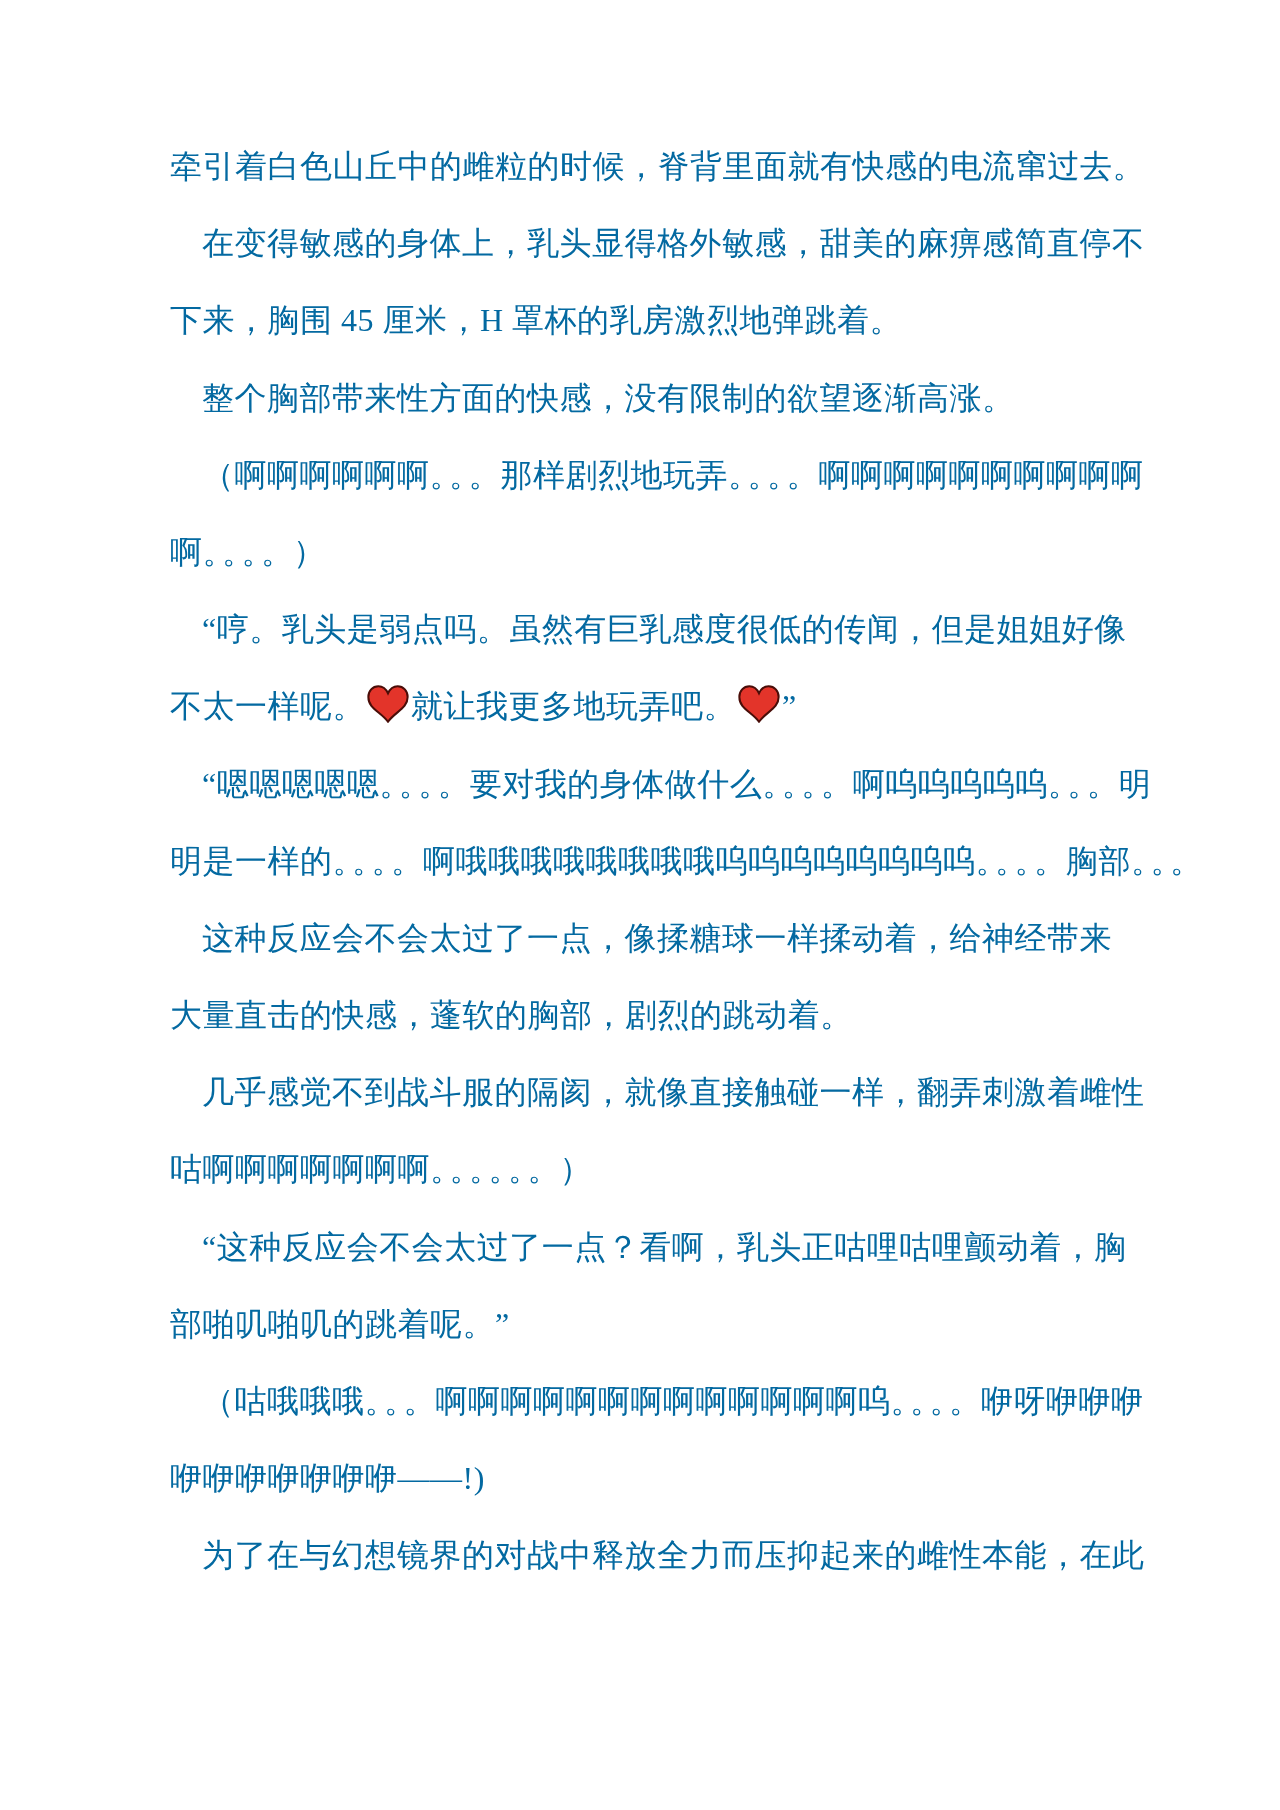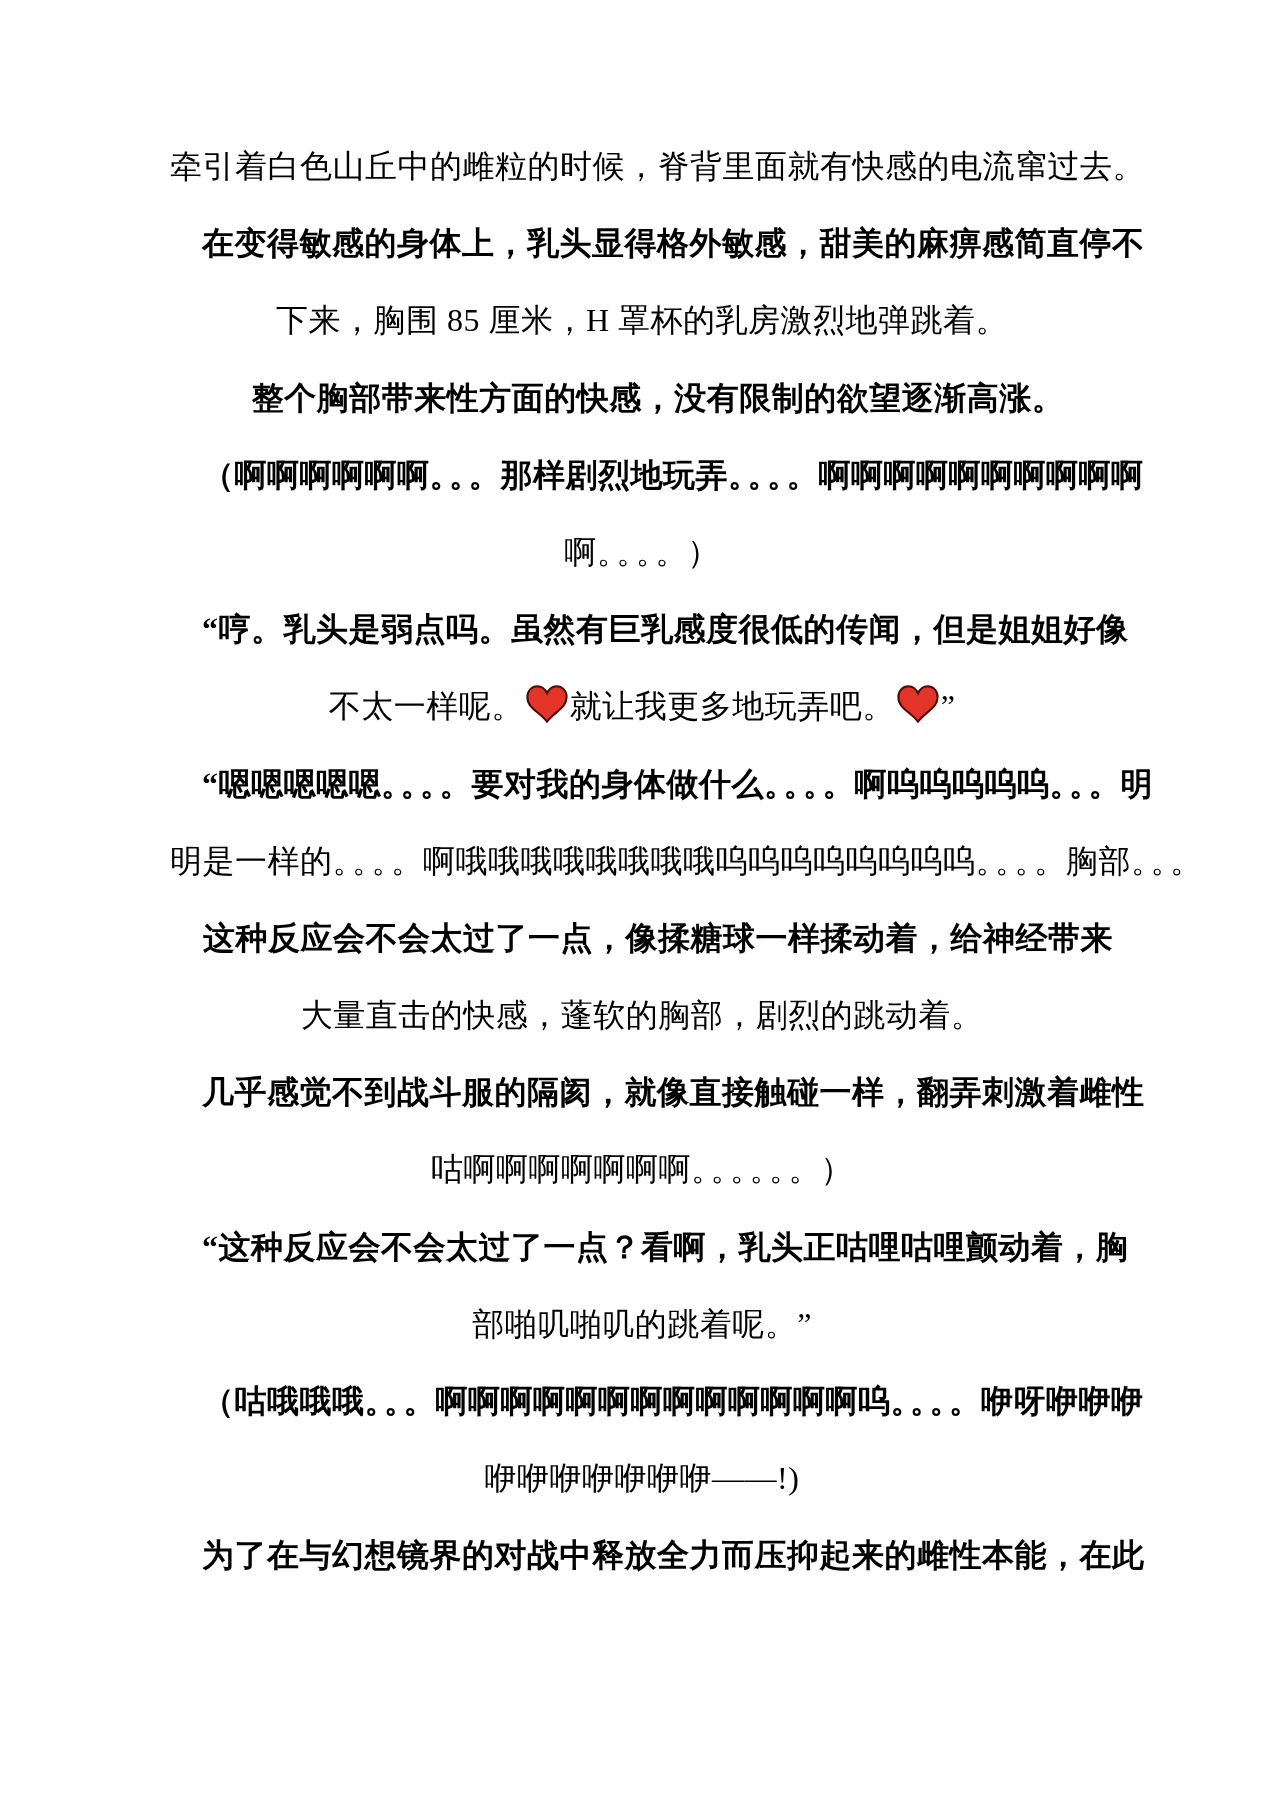"牵引着白色山丘中的雌粒的时候，脊背里面就有快感的电流窜过去。" .line { color: #000000 -> #0369a1; text-align: center -> none }
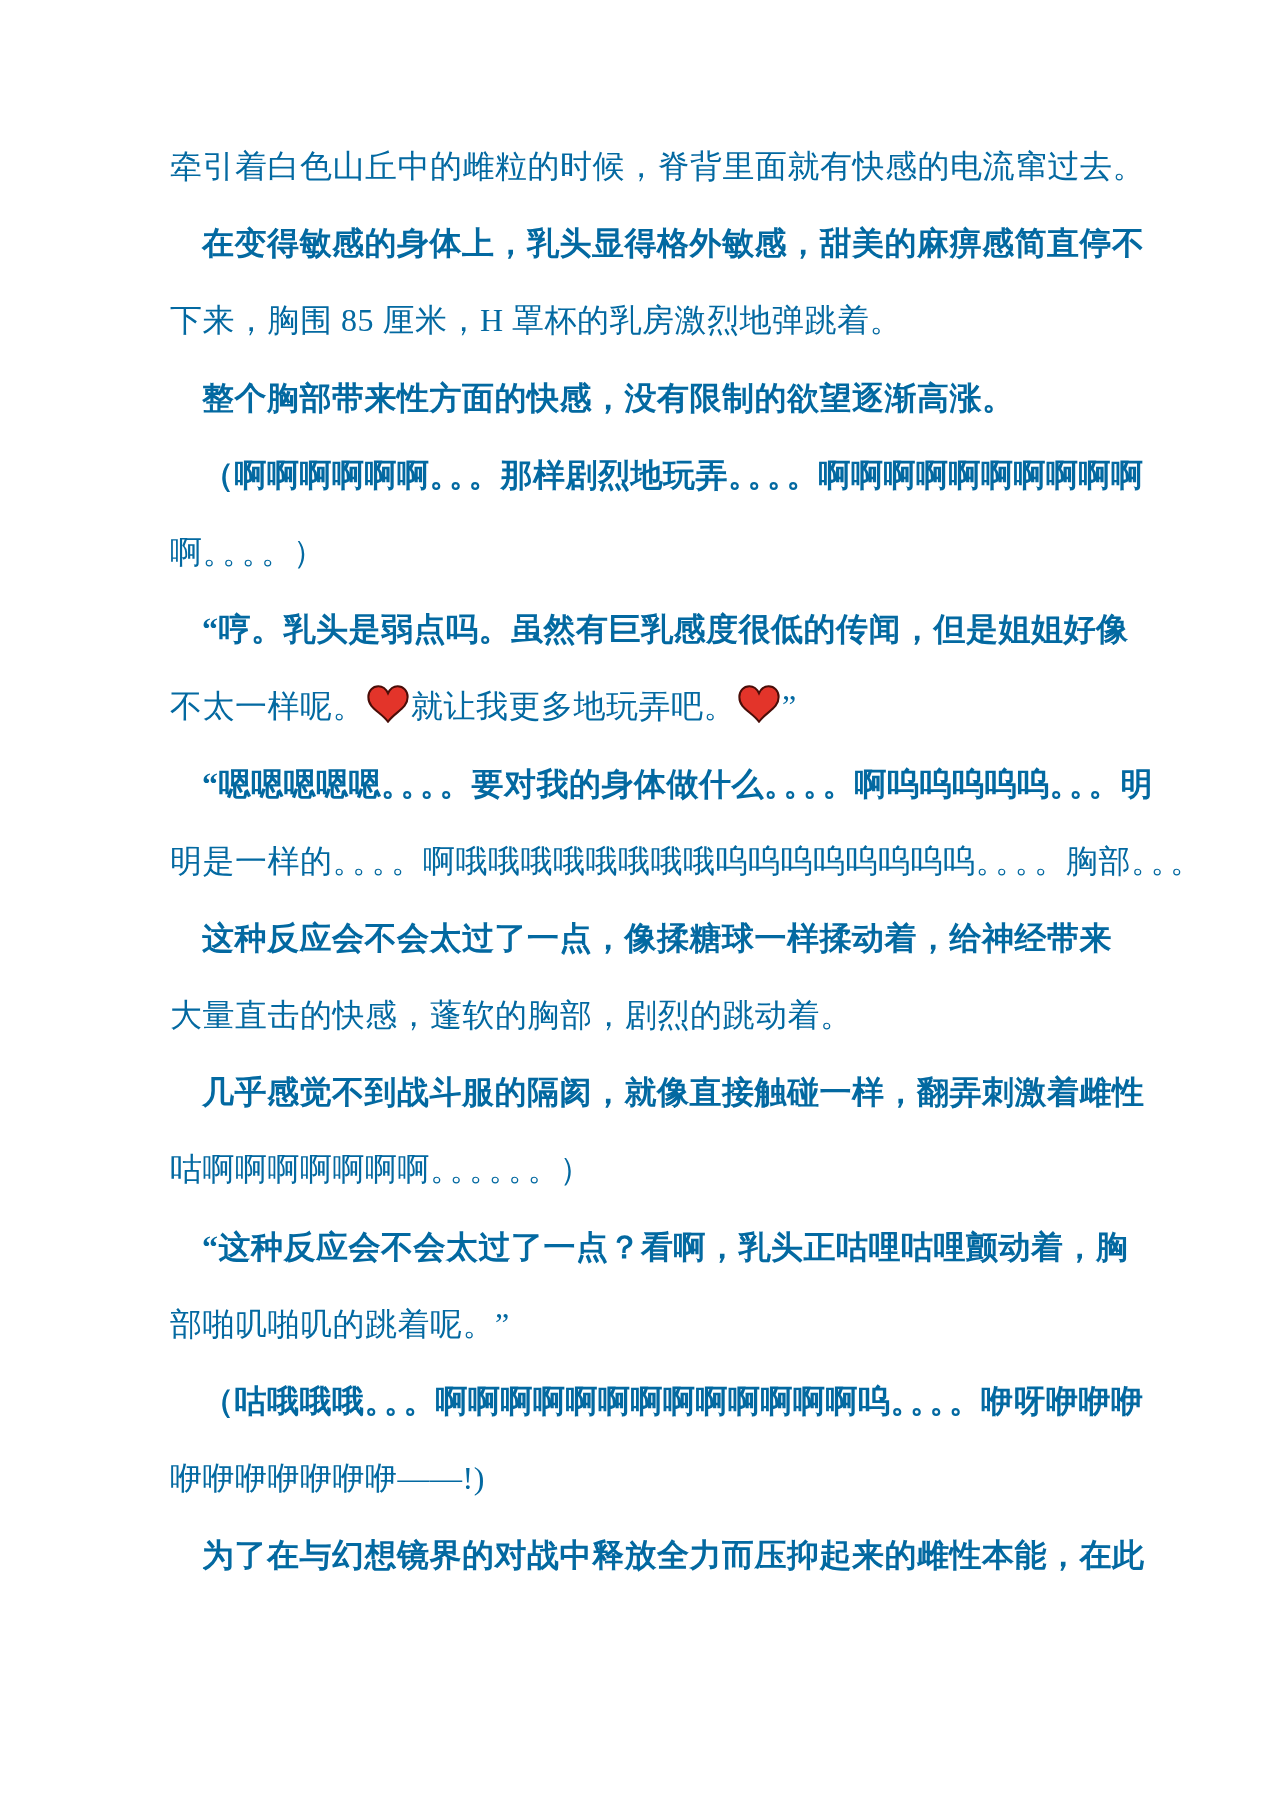"在变得敏感的身体上，乳头显得格外敏感，甜美的麻痹感简直停不" .line.indent { font-weight: bold -> none }
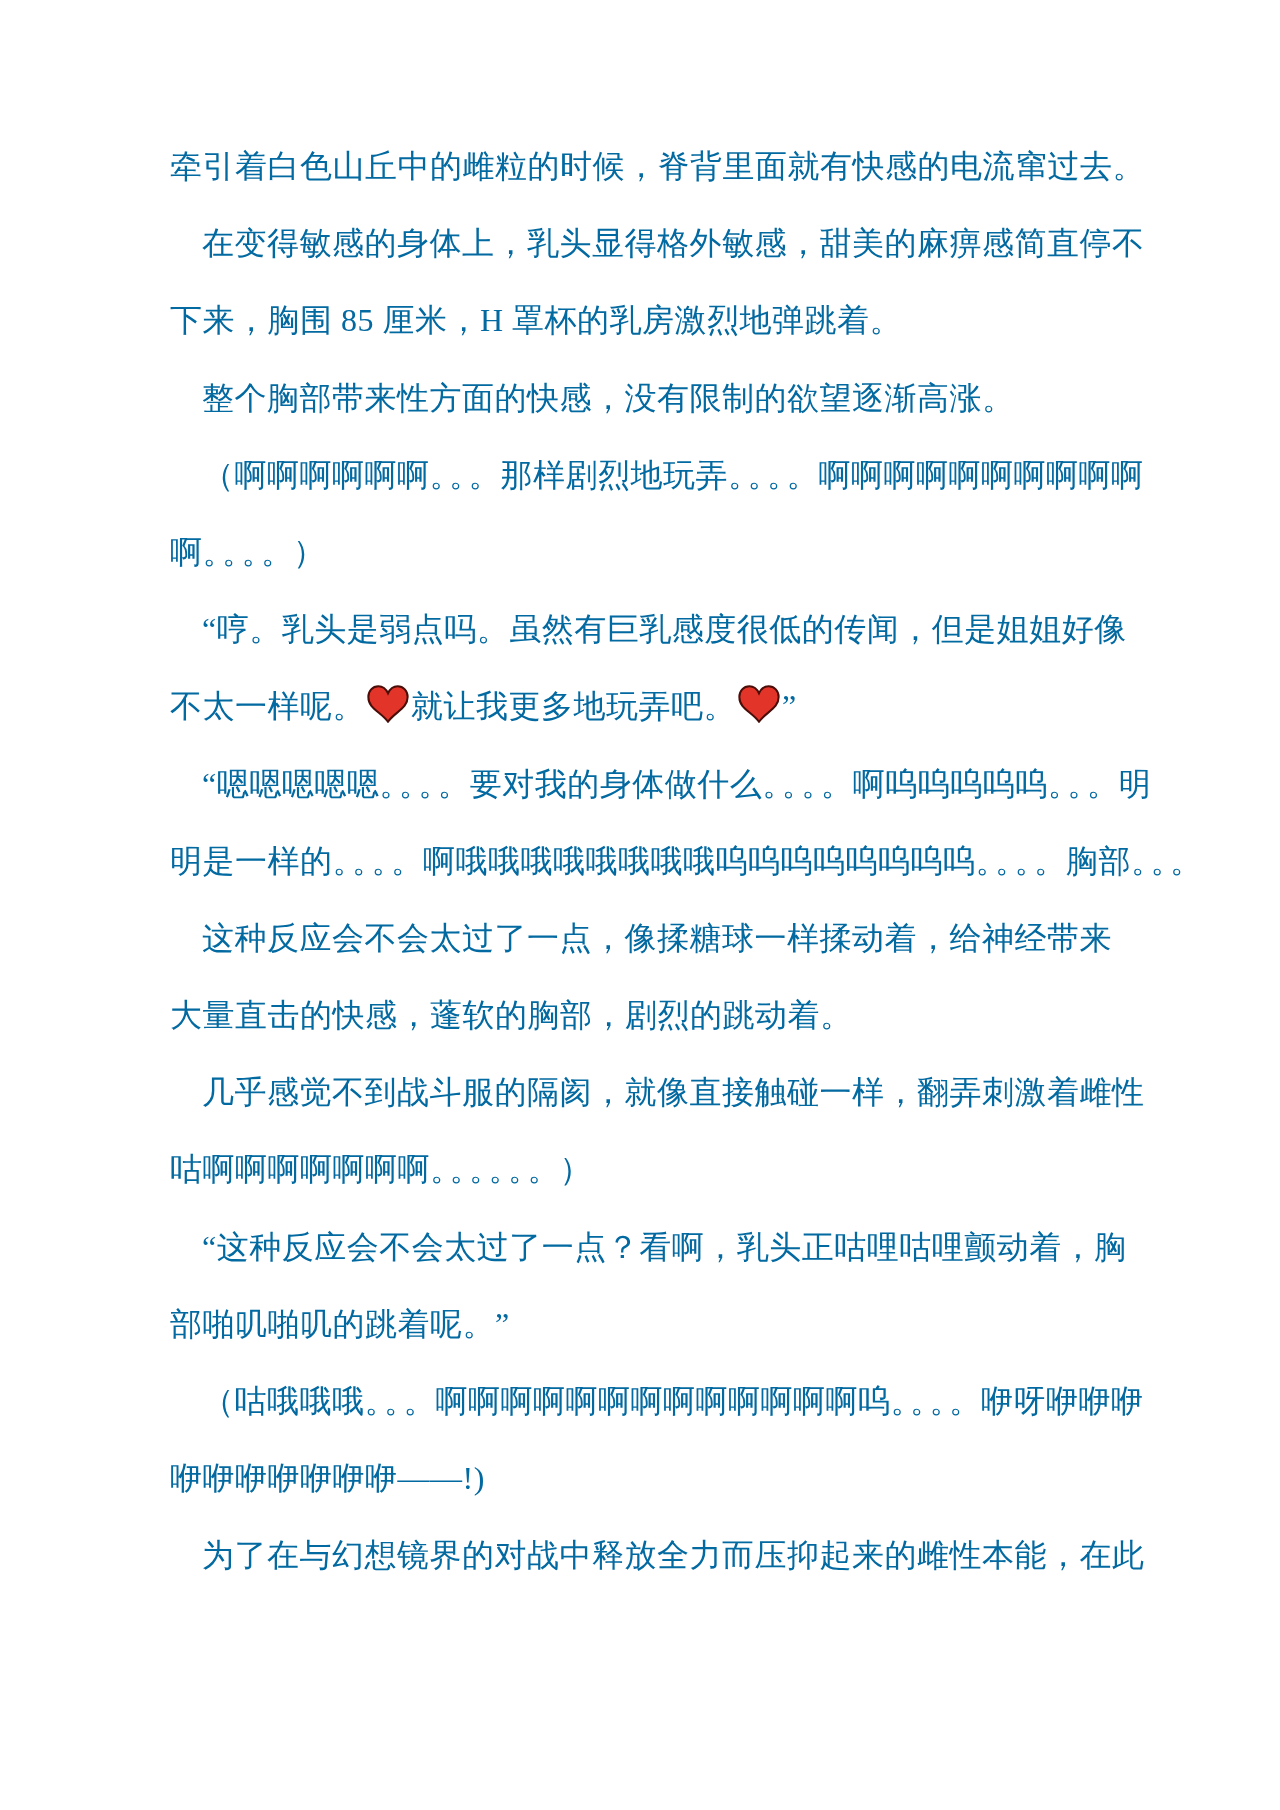"下来，胸围 85 厘米，H 罩杯的乳房激烈地弹跳着。" span { text: 85 -> 45 }
